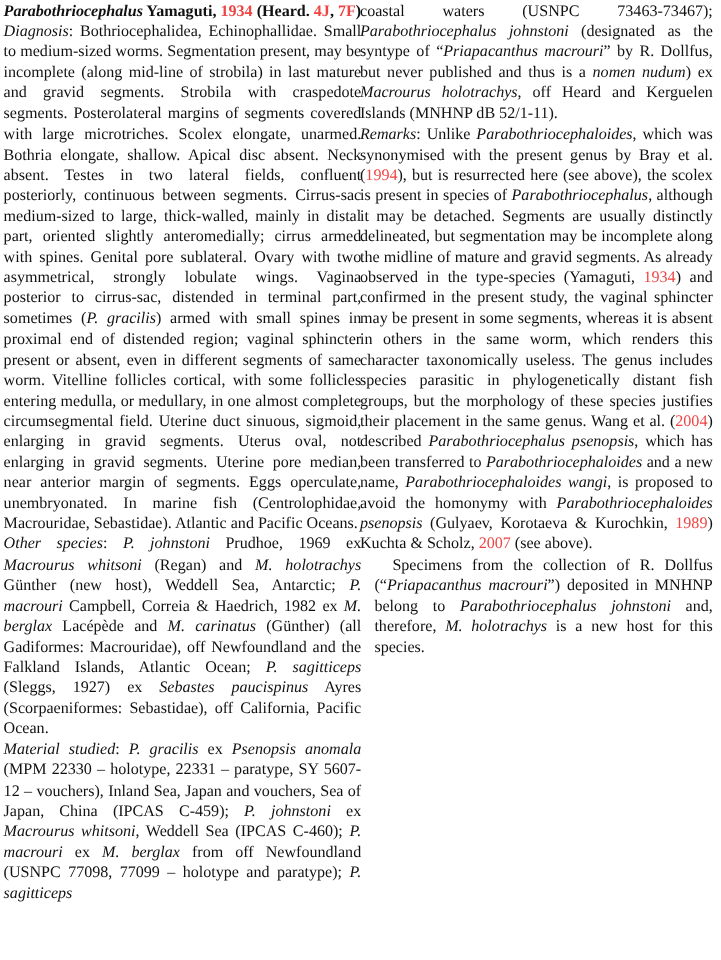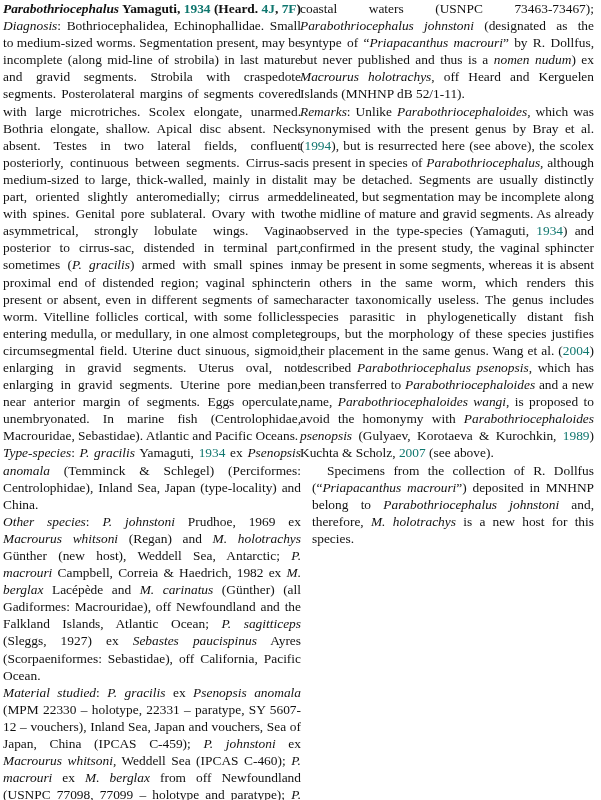"1934" .link { color: #0f766e -> #ef4444 }
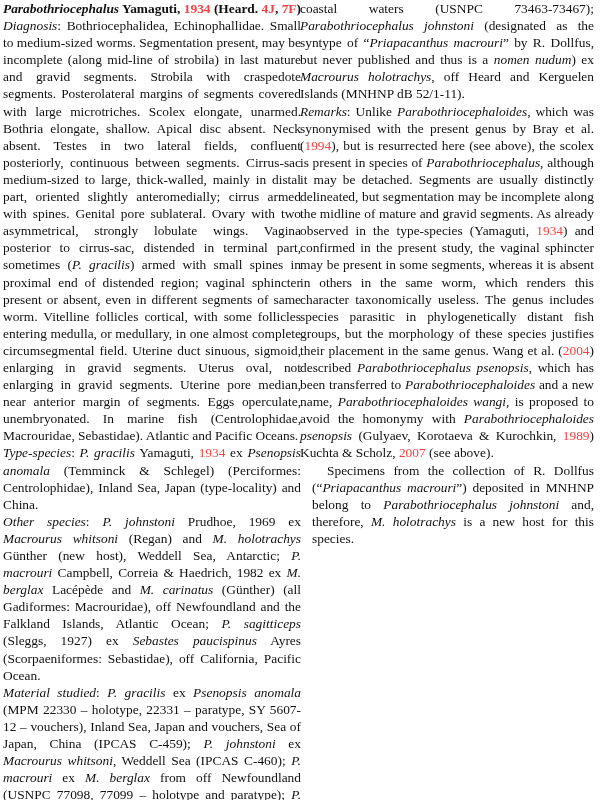"Type-species: P. gracilis Yamaguti, 1934" p { html: <p><i>Type-species</i><span>: </span><i>P. gracilis</i><span> Yamaguti, </span><span>1934</span><span> ex </span><i>Psenopsis anomala</i><span> (Temminck &amp; Schlegel) (Perciformes: Centrolophidae), Inland Sea, Japan (type-locality) and China.</span></p> -> none }
